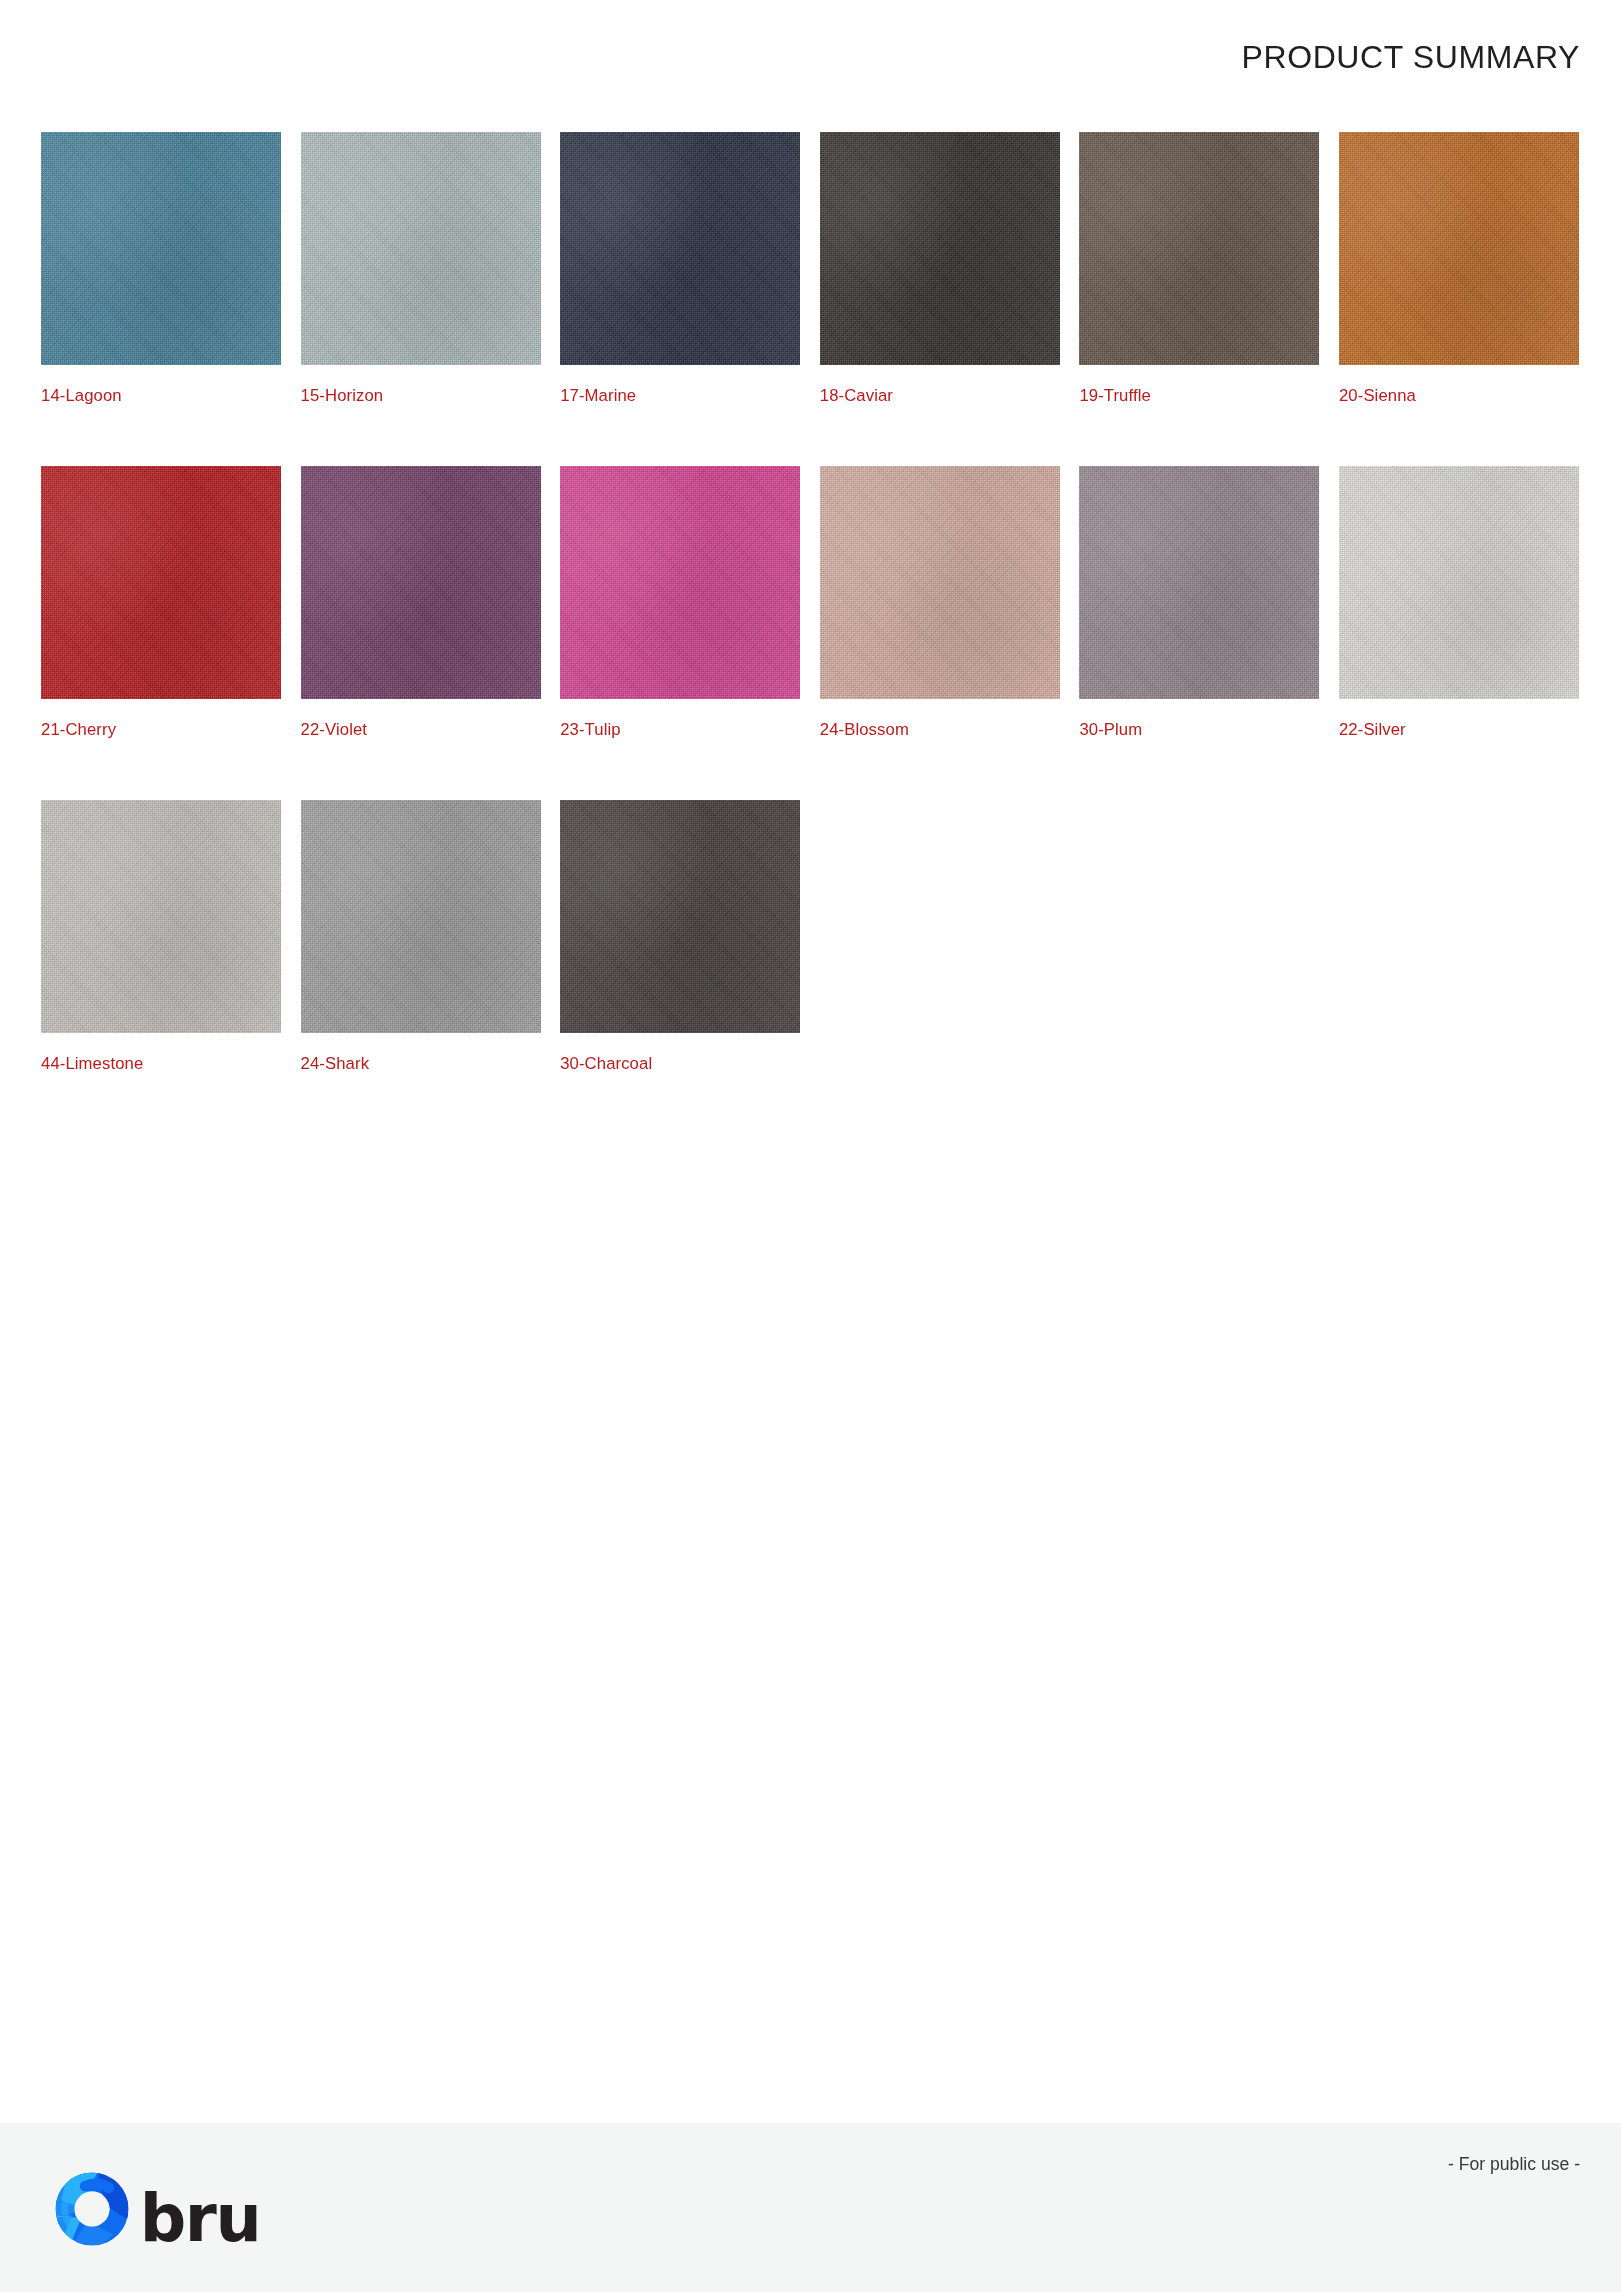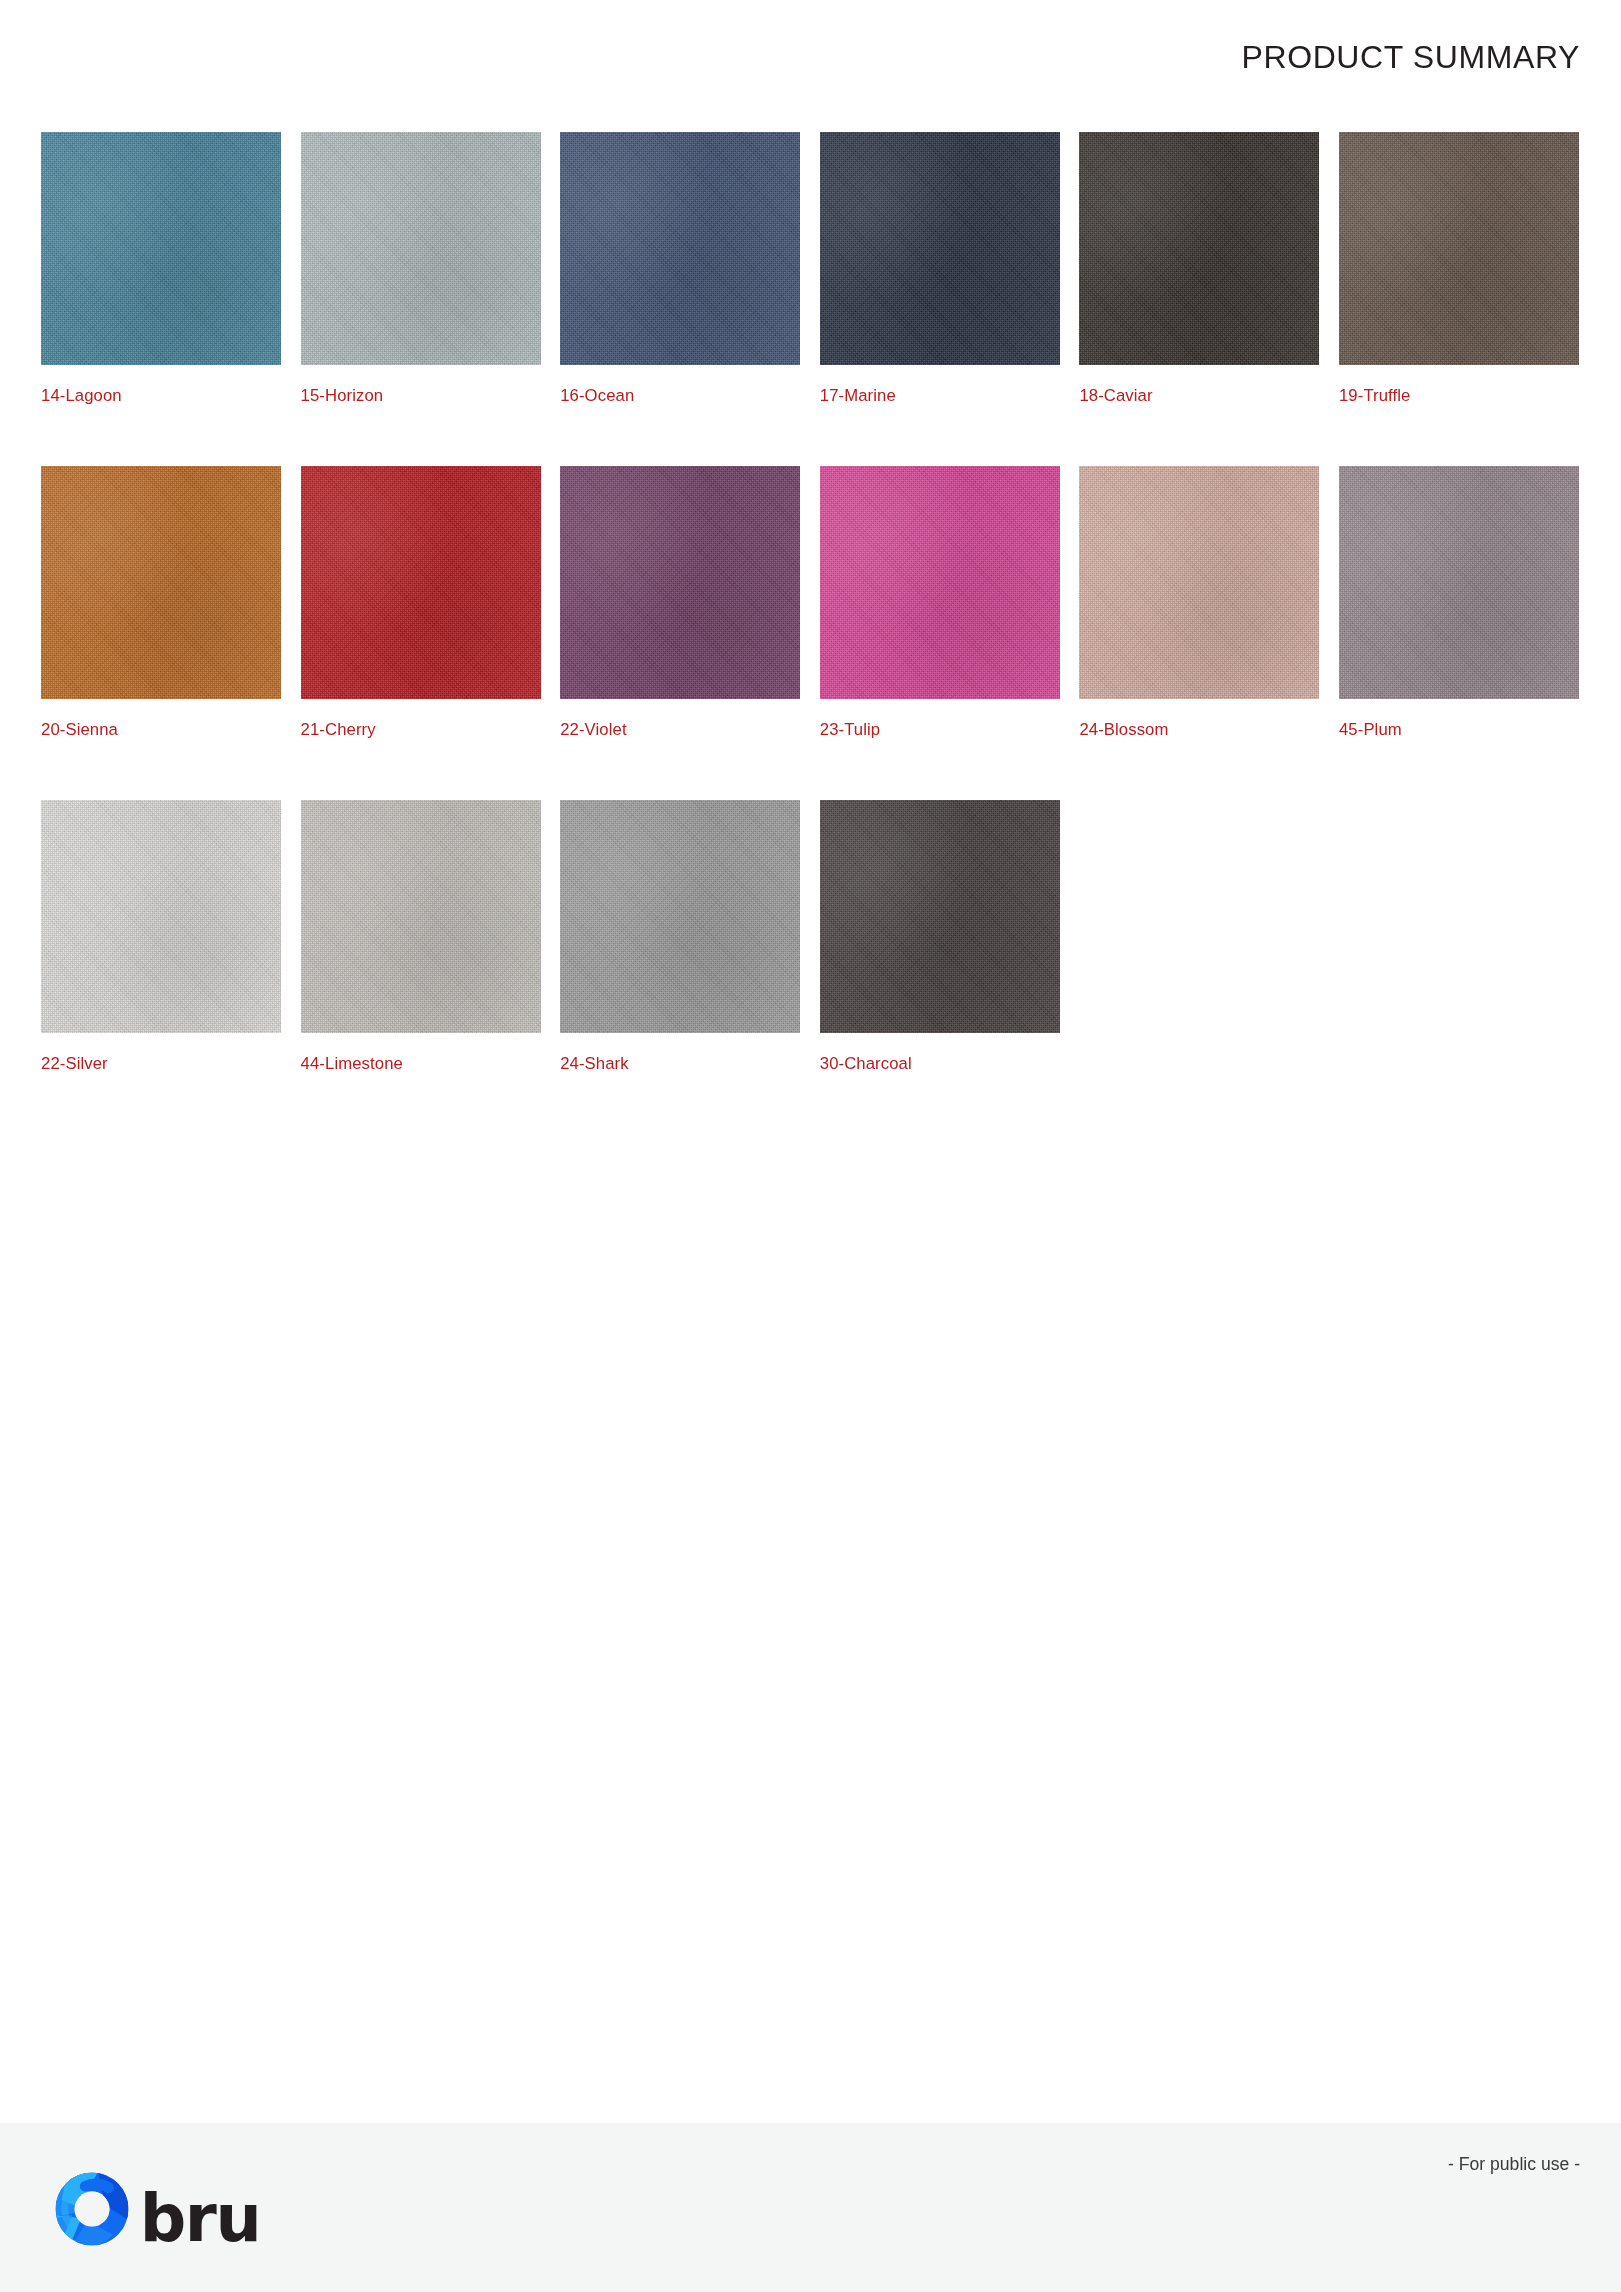"16-Ocean" div.swatch-cell { html: <div> <div></div> <div>16-Ocean</div> </div> -> none }
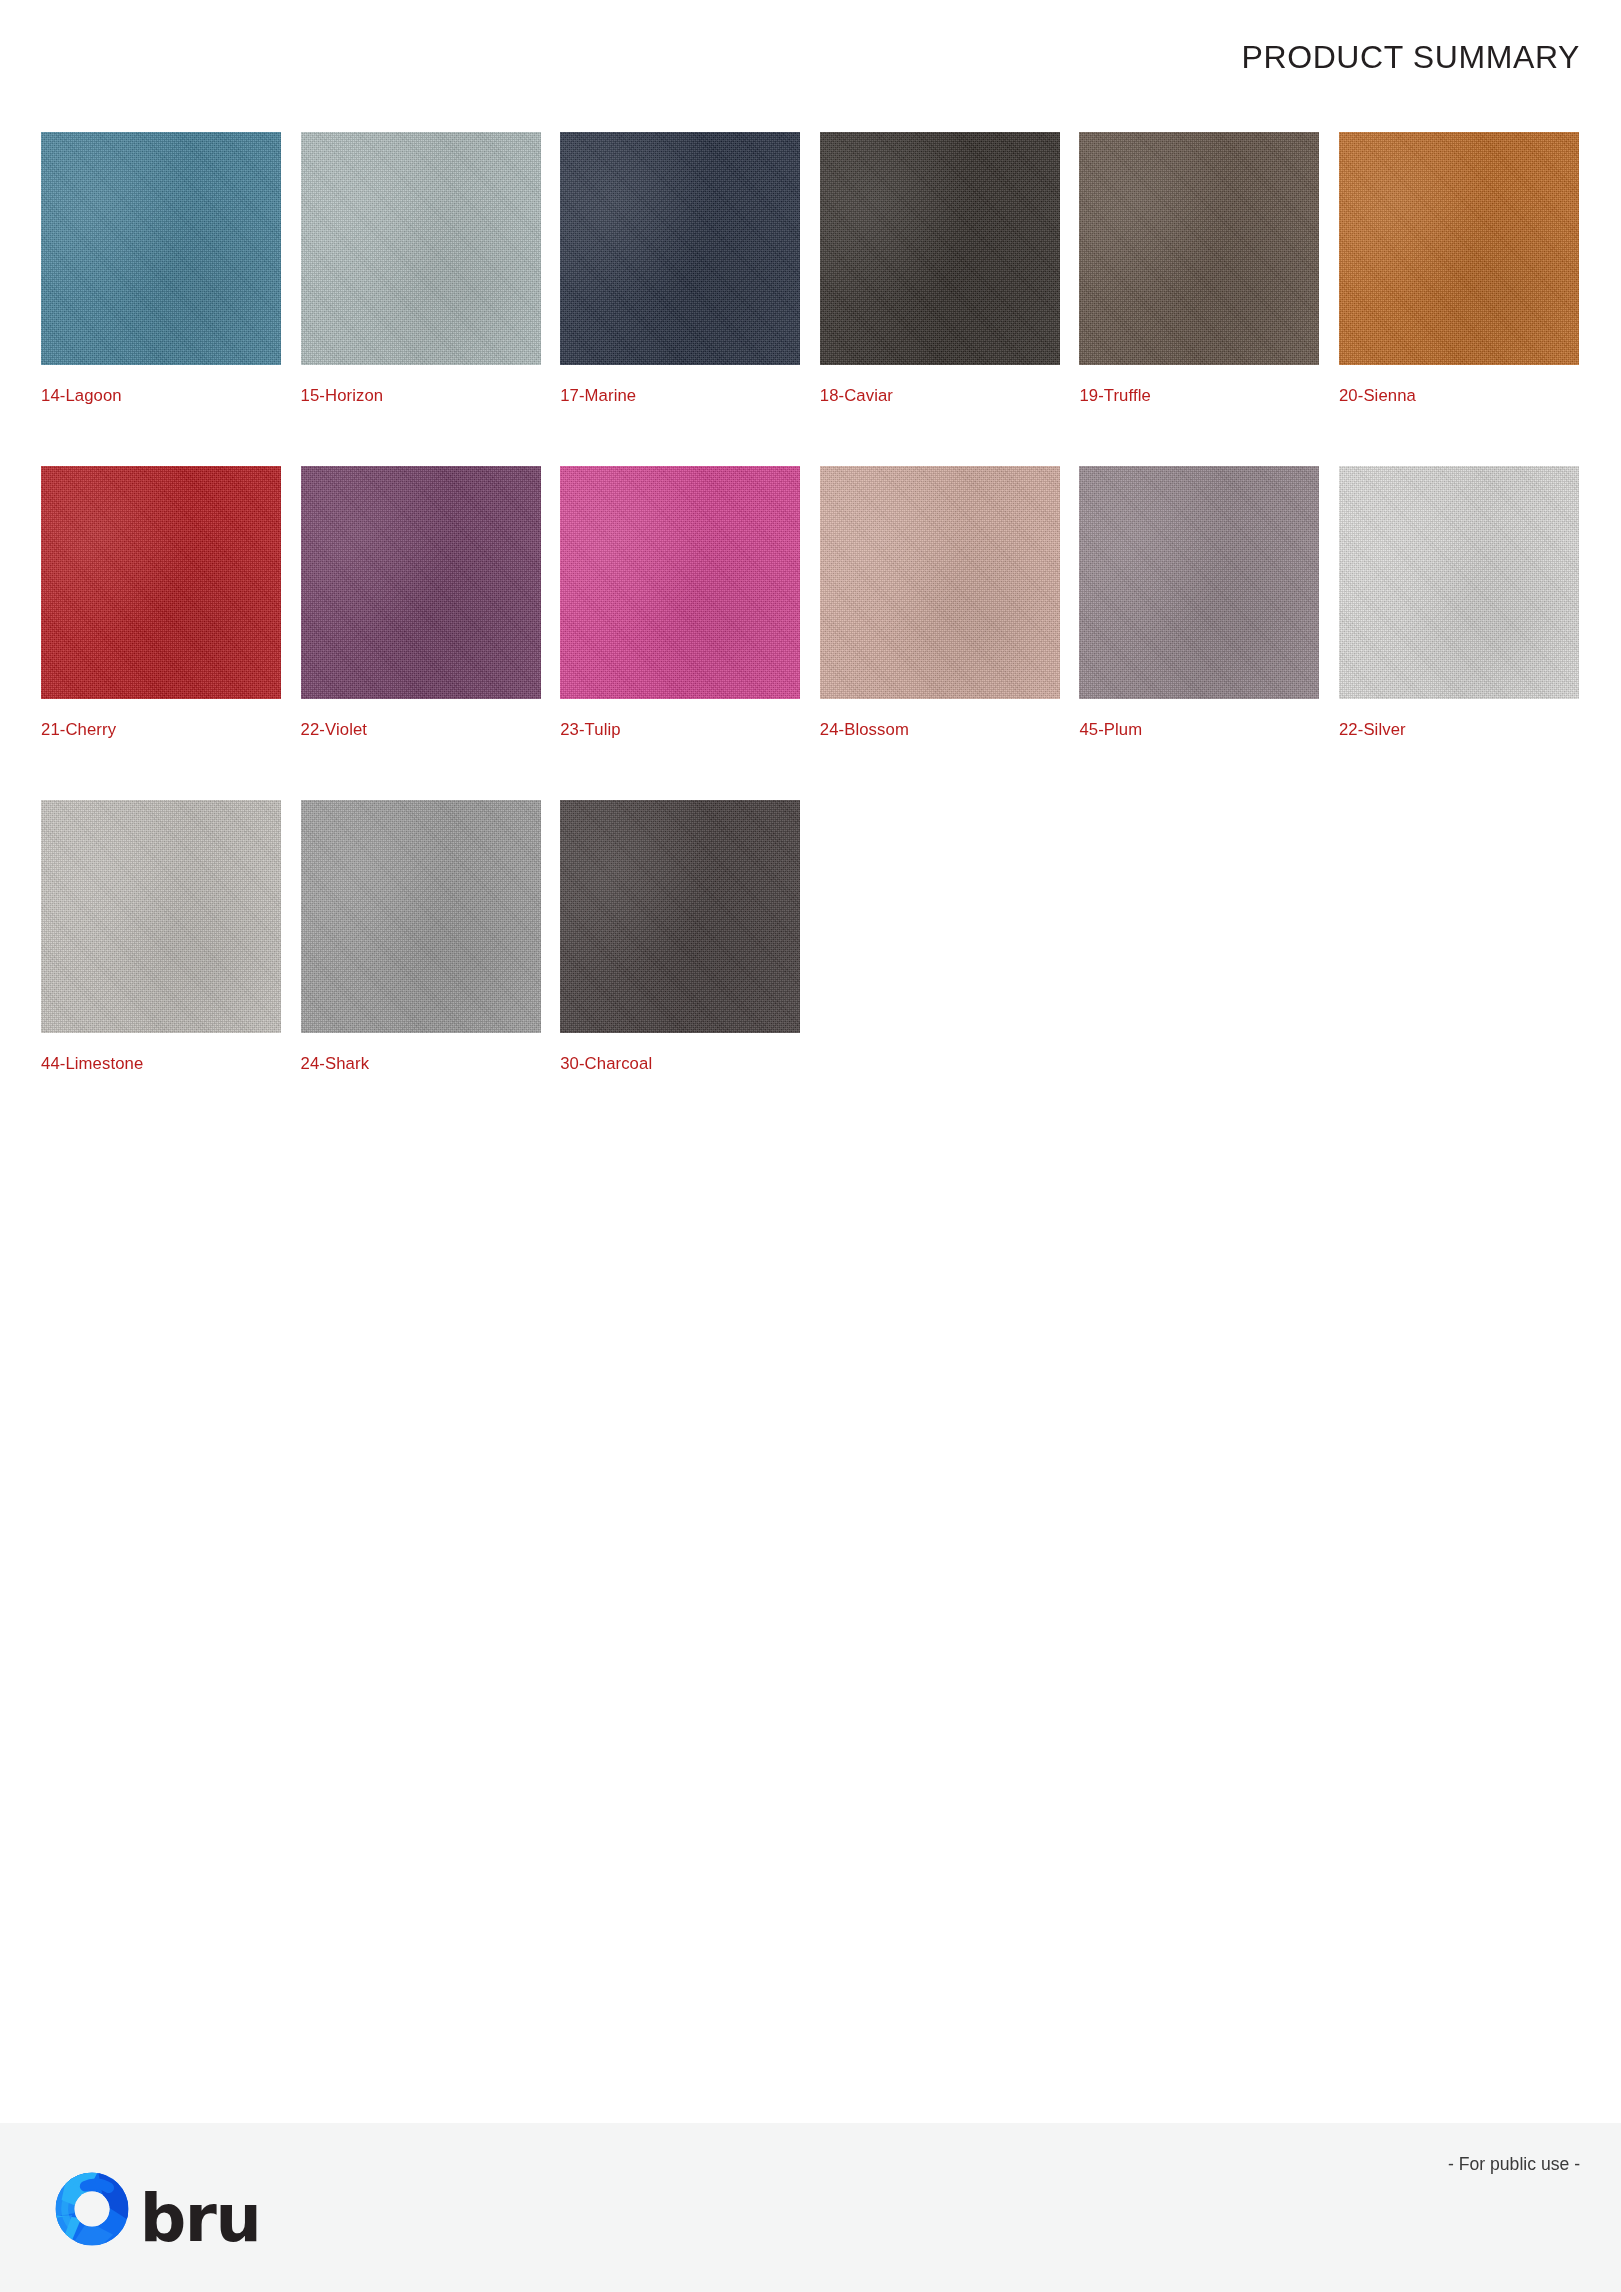"45-Plum" div.swatch-label { text: 45-Plum -> 30-Plum }
